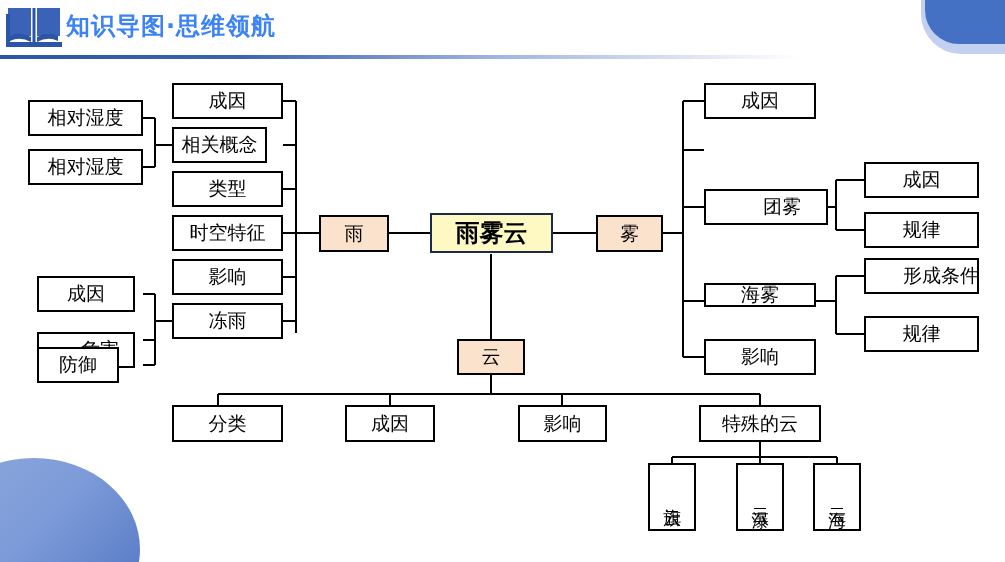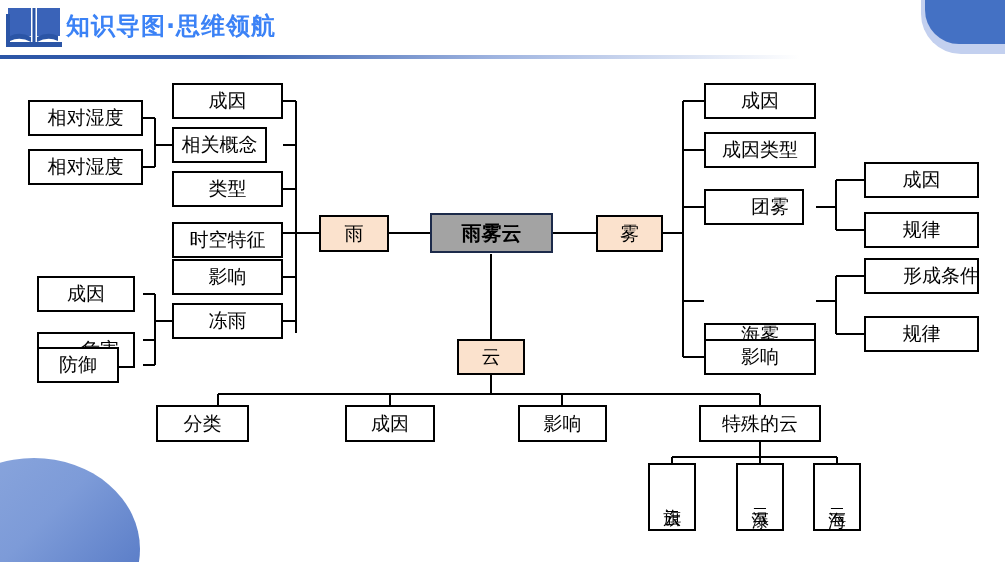"成因类型" div.node { html: <div> <span>成因类型</span> </div> -> none }
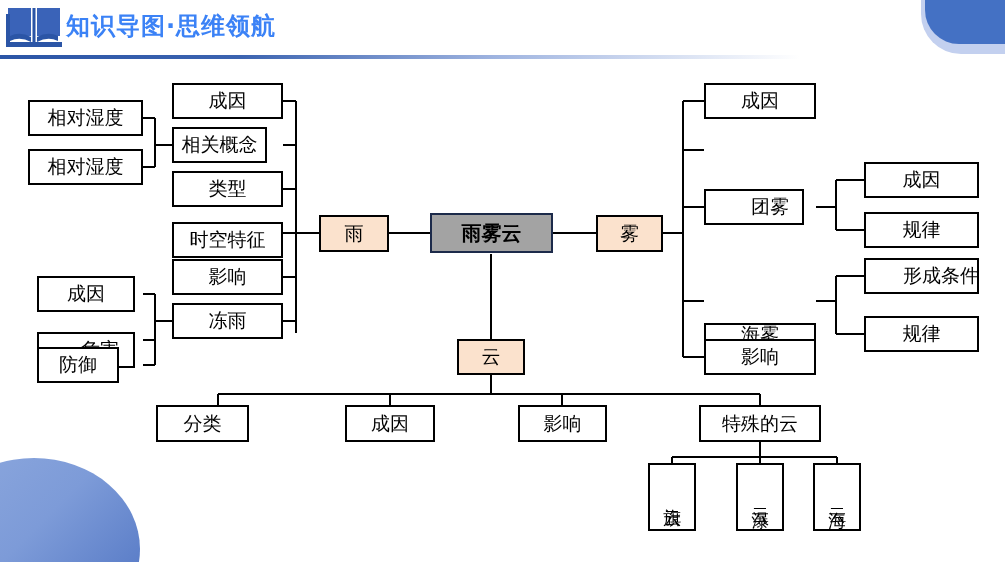"团雾" div.node { width: 100px -> 124px }
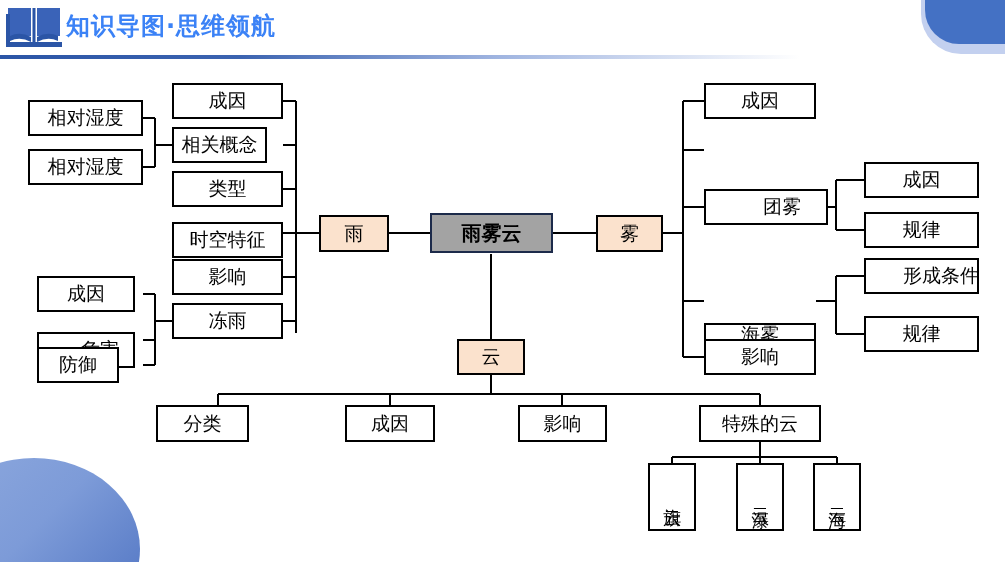"时空特征" div.node { margin-top: 7px -> none }
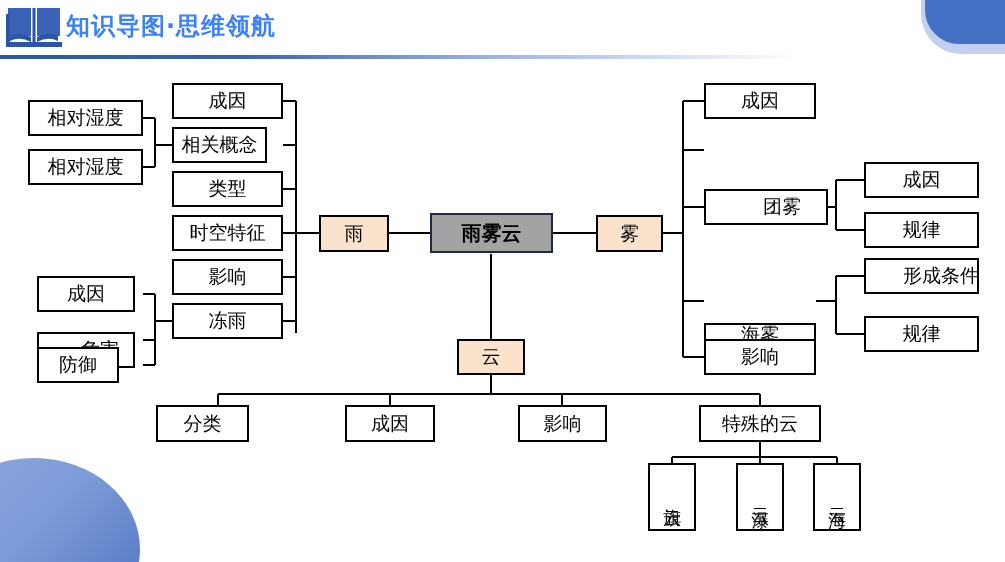"雨雾云" .node.blue { background: #a3a3a3 -> #fef9c3; font-size: 20px -> 24px }
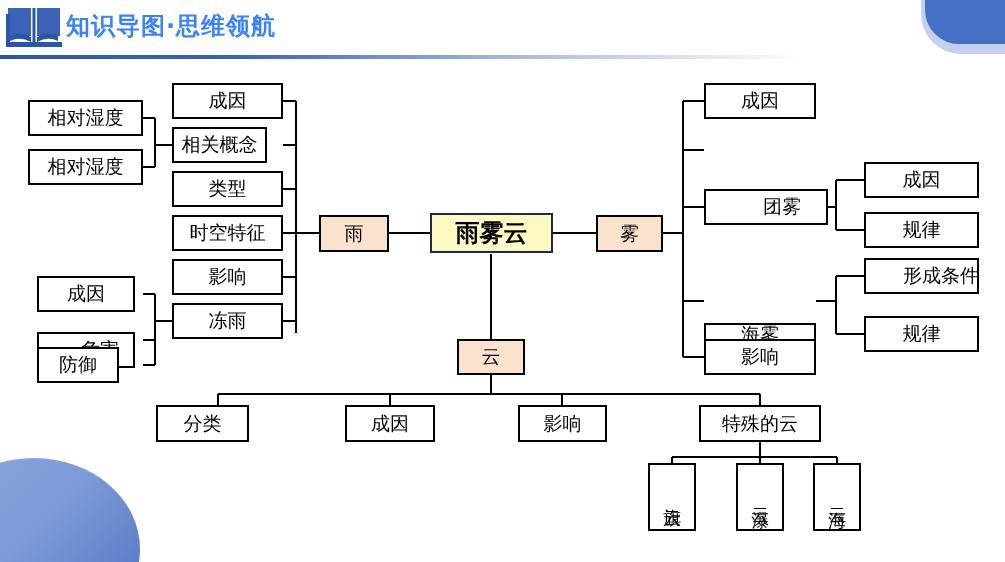"海雾" div.node { margin-top: 40px -> none }
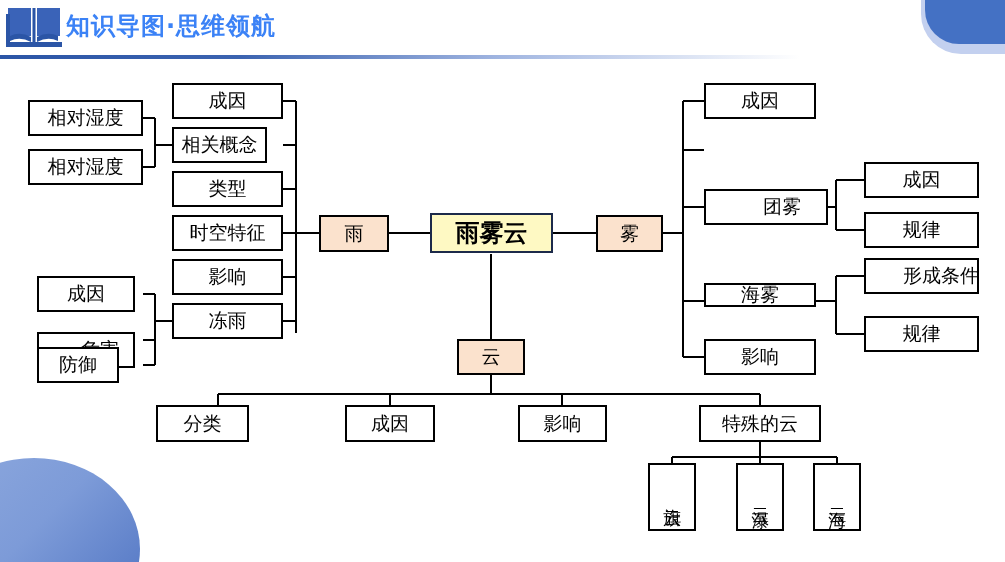"分类" div.node { left: 156px -> 172px; width: 93px -> 111px }
